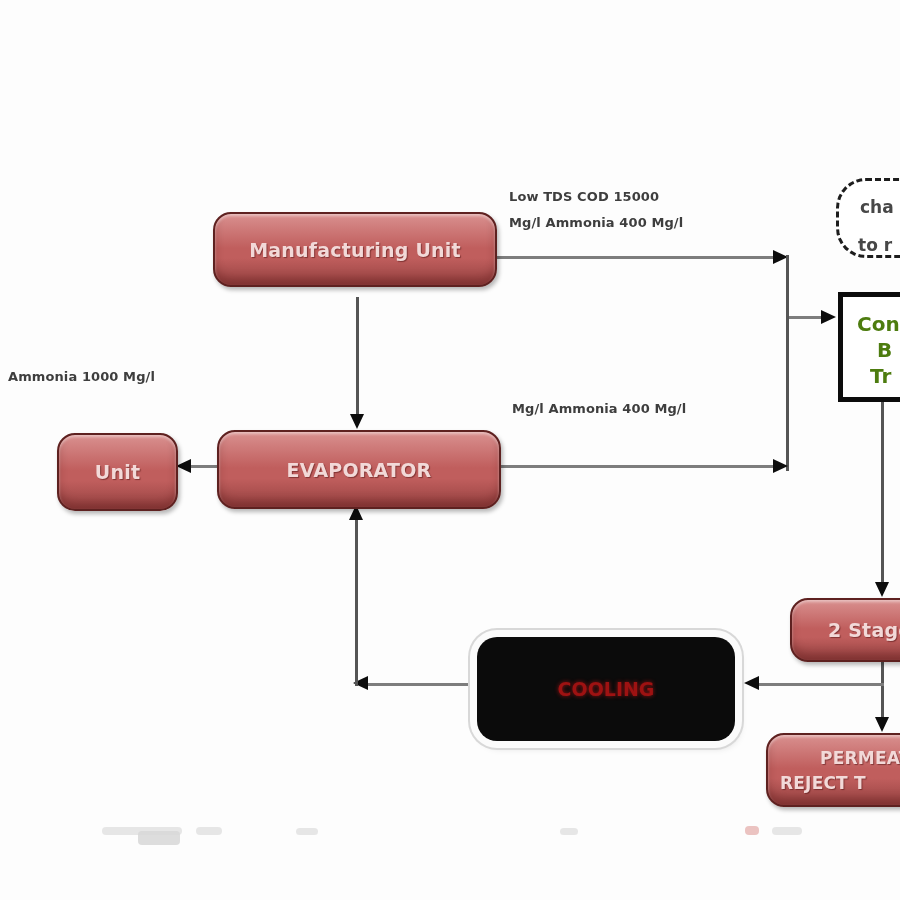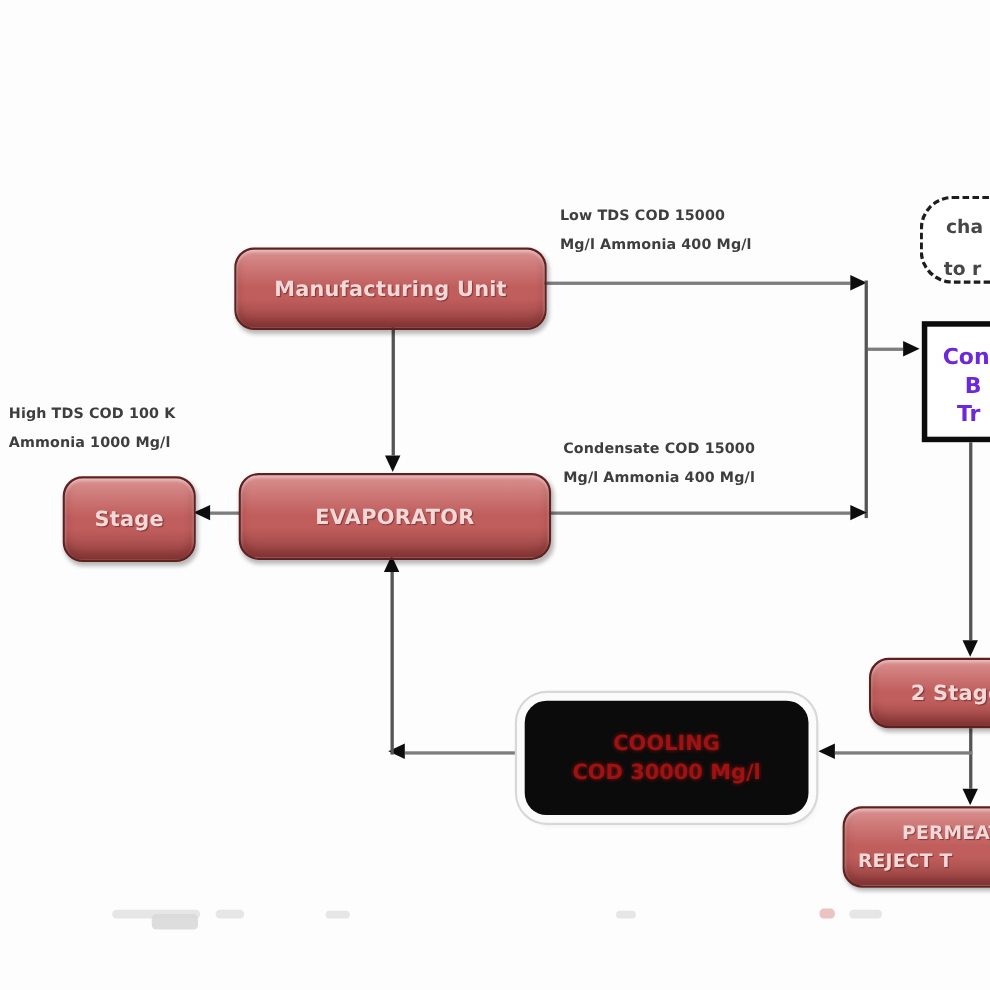"Manufacturing Unit" div.rednode { top: 225px -> 212px }
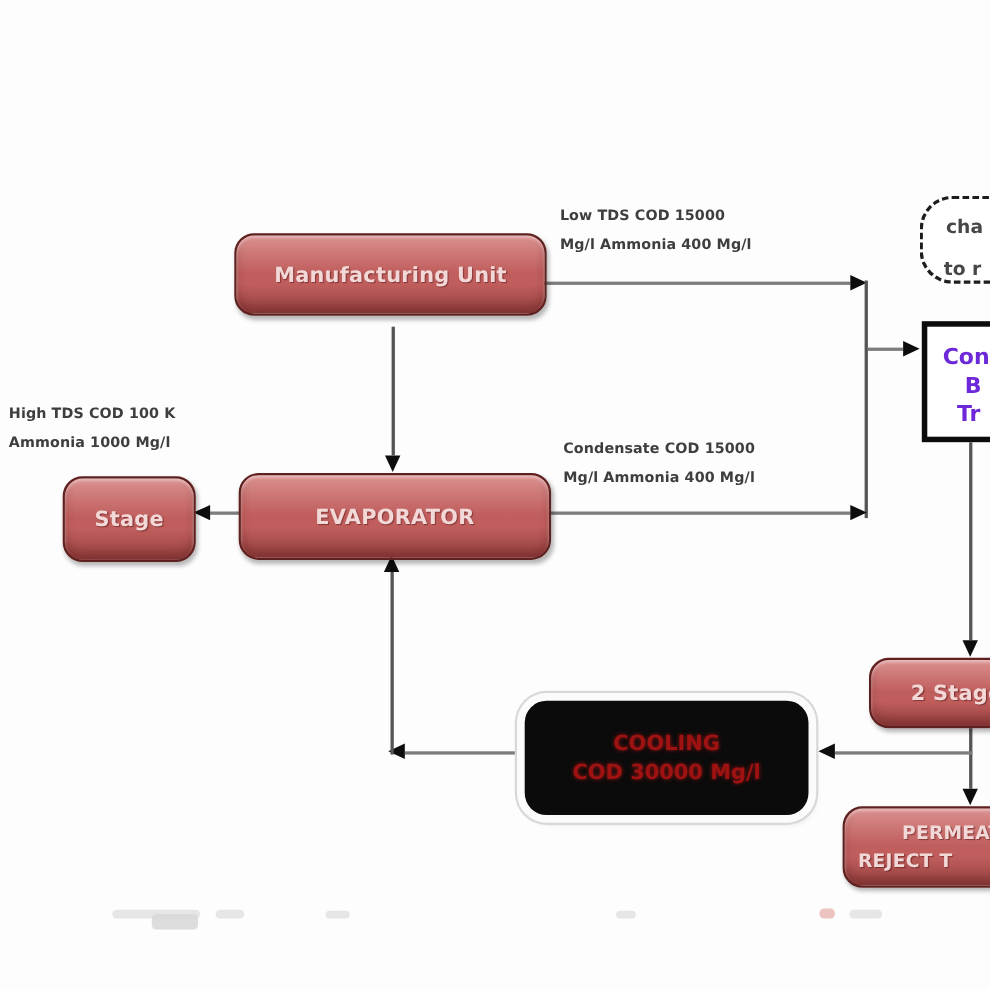"Con" #treatment-box span { color: #6d28d9 -> #4d7c0f }
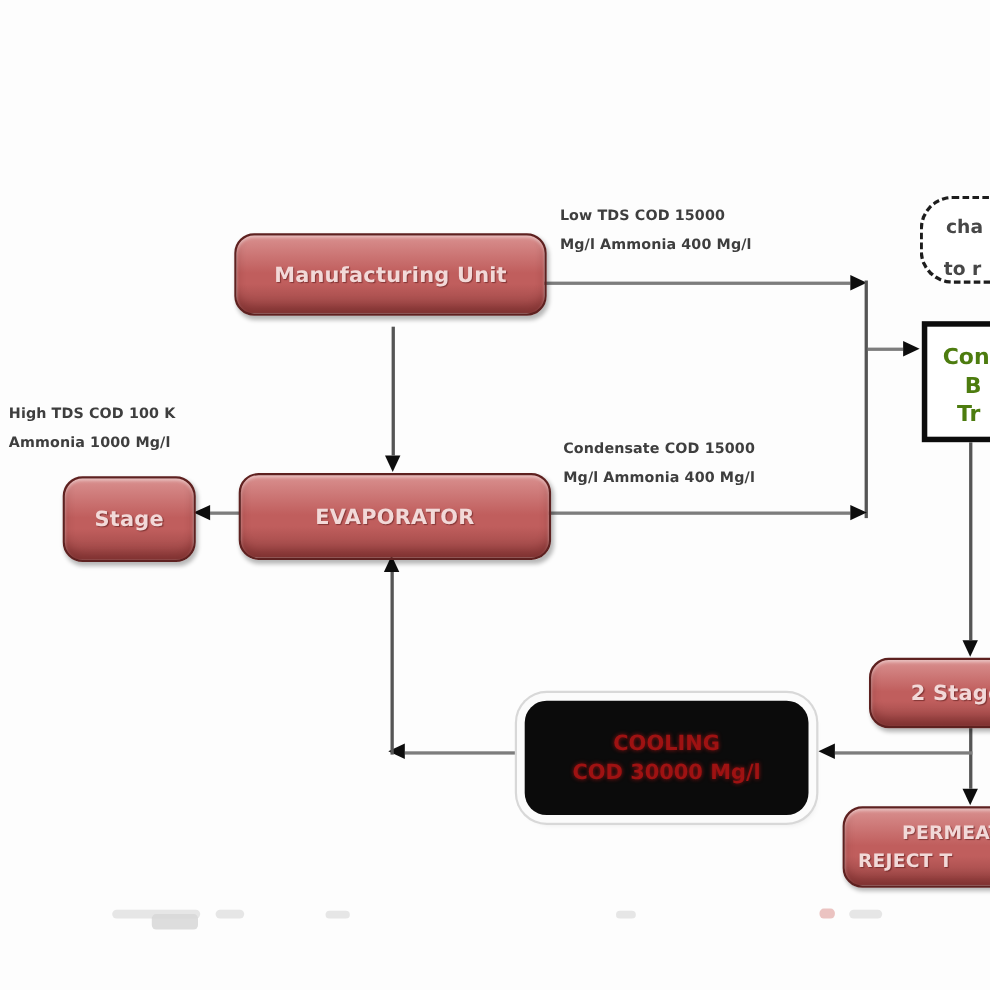"High TDS COD 100 K" div { html: <div>High TDS COD 100 K</div> -> none }
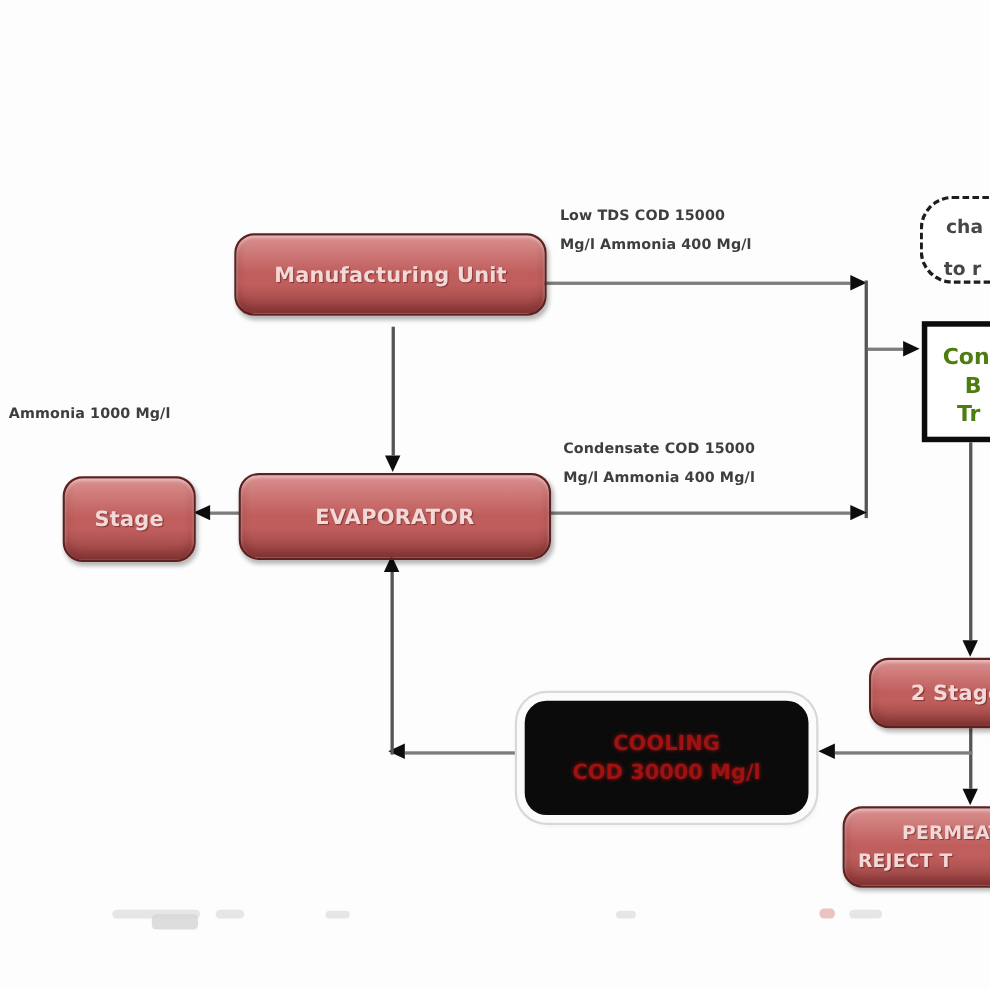"Condensate COD 15000" div { html: <div>Condensate COD 15000</div> -> none }
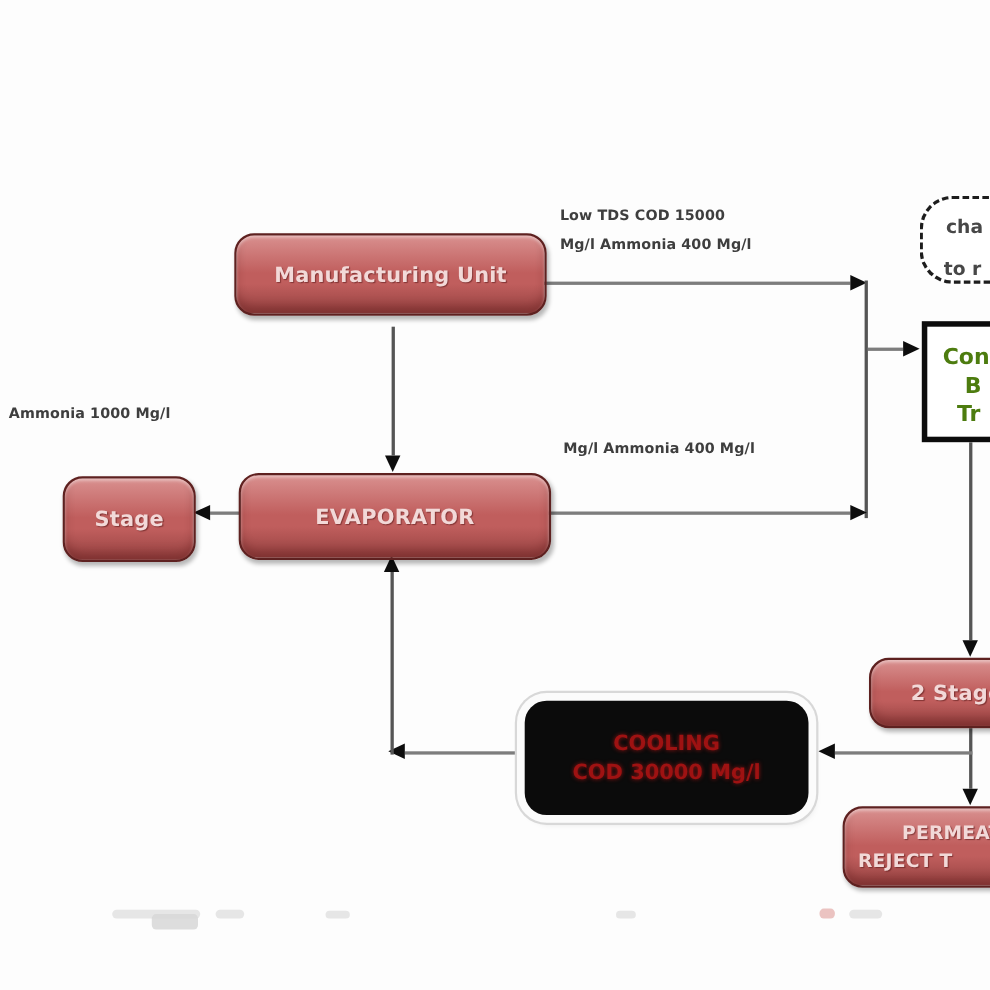"Stage" span { text: Stage -> Unit }
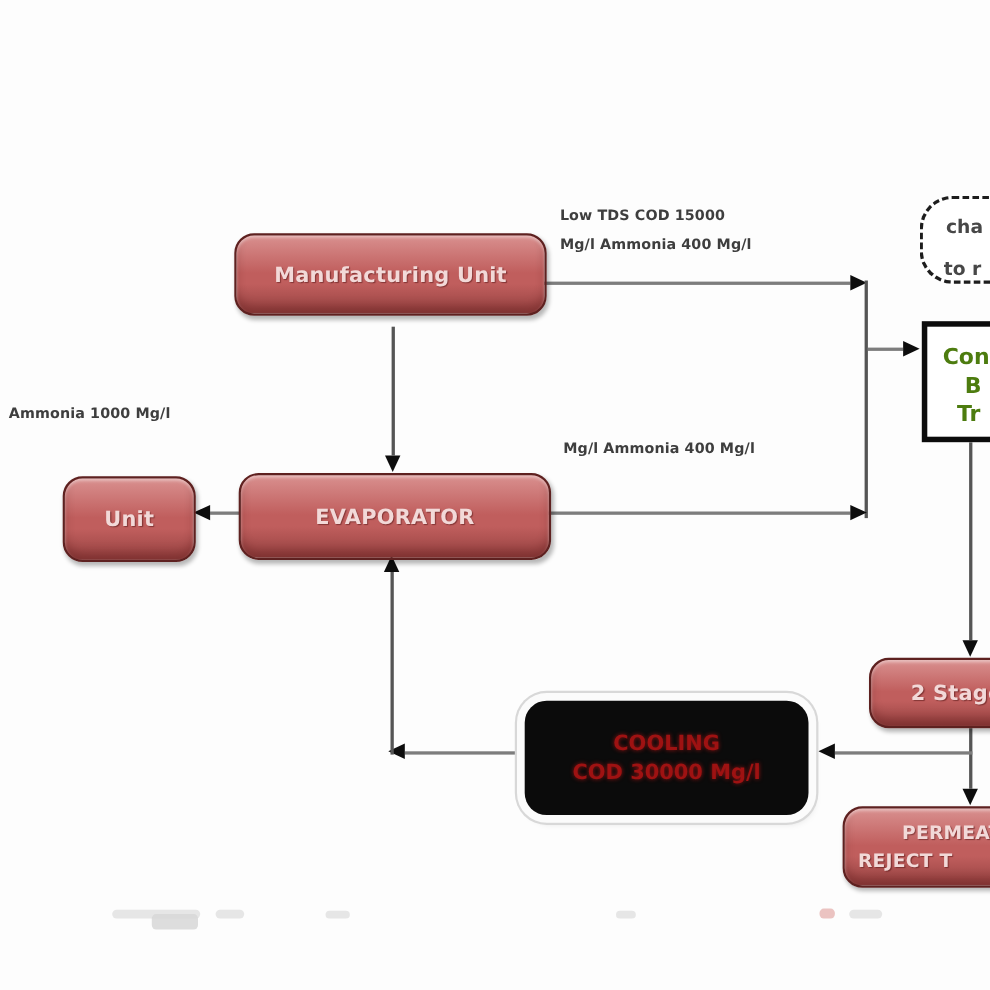"COD 30000 Mg/l" div { html: <div>COD 30000 Mg/l</div> -> none }
